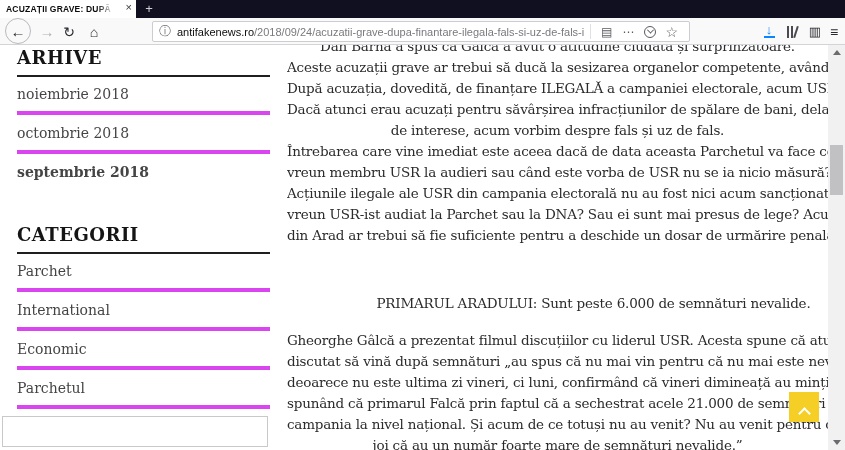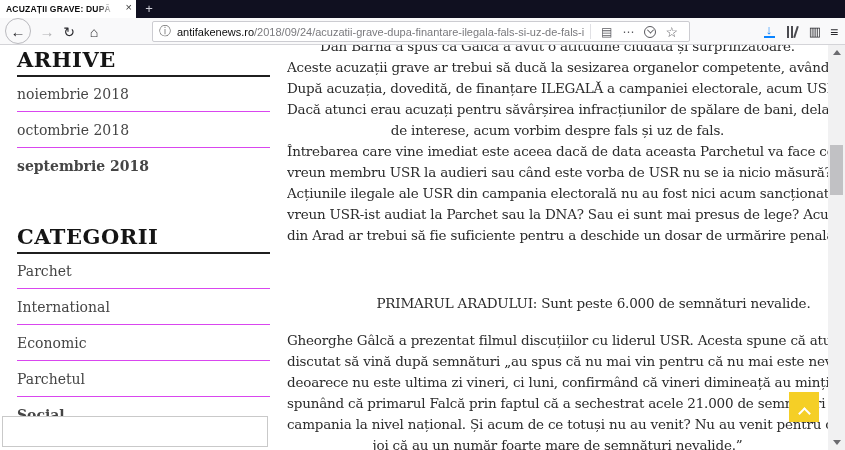"ARHIVE" .side-head { font-size: 21px -> 18px }
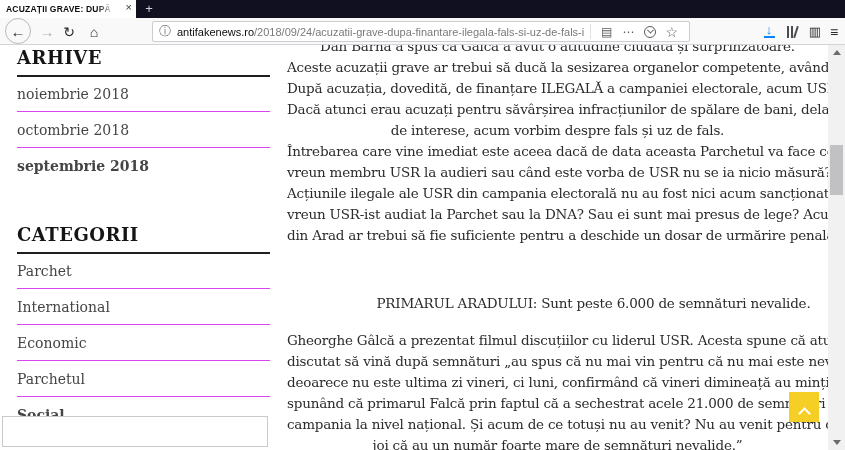"noiembrie 2018" .side-item { border-bottom: 1px solid #d946ef -> 4px solid #d946ef }
